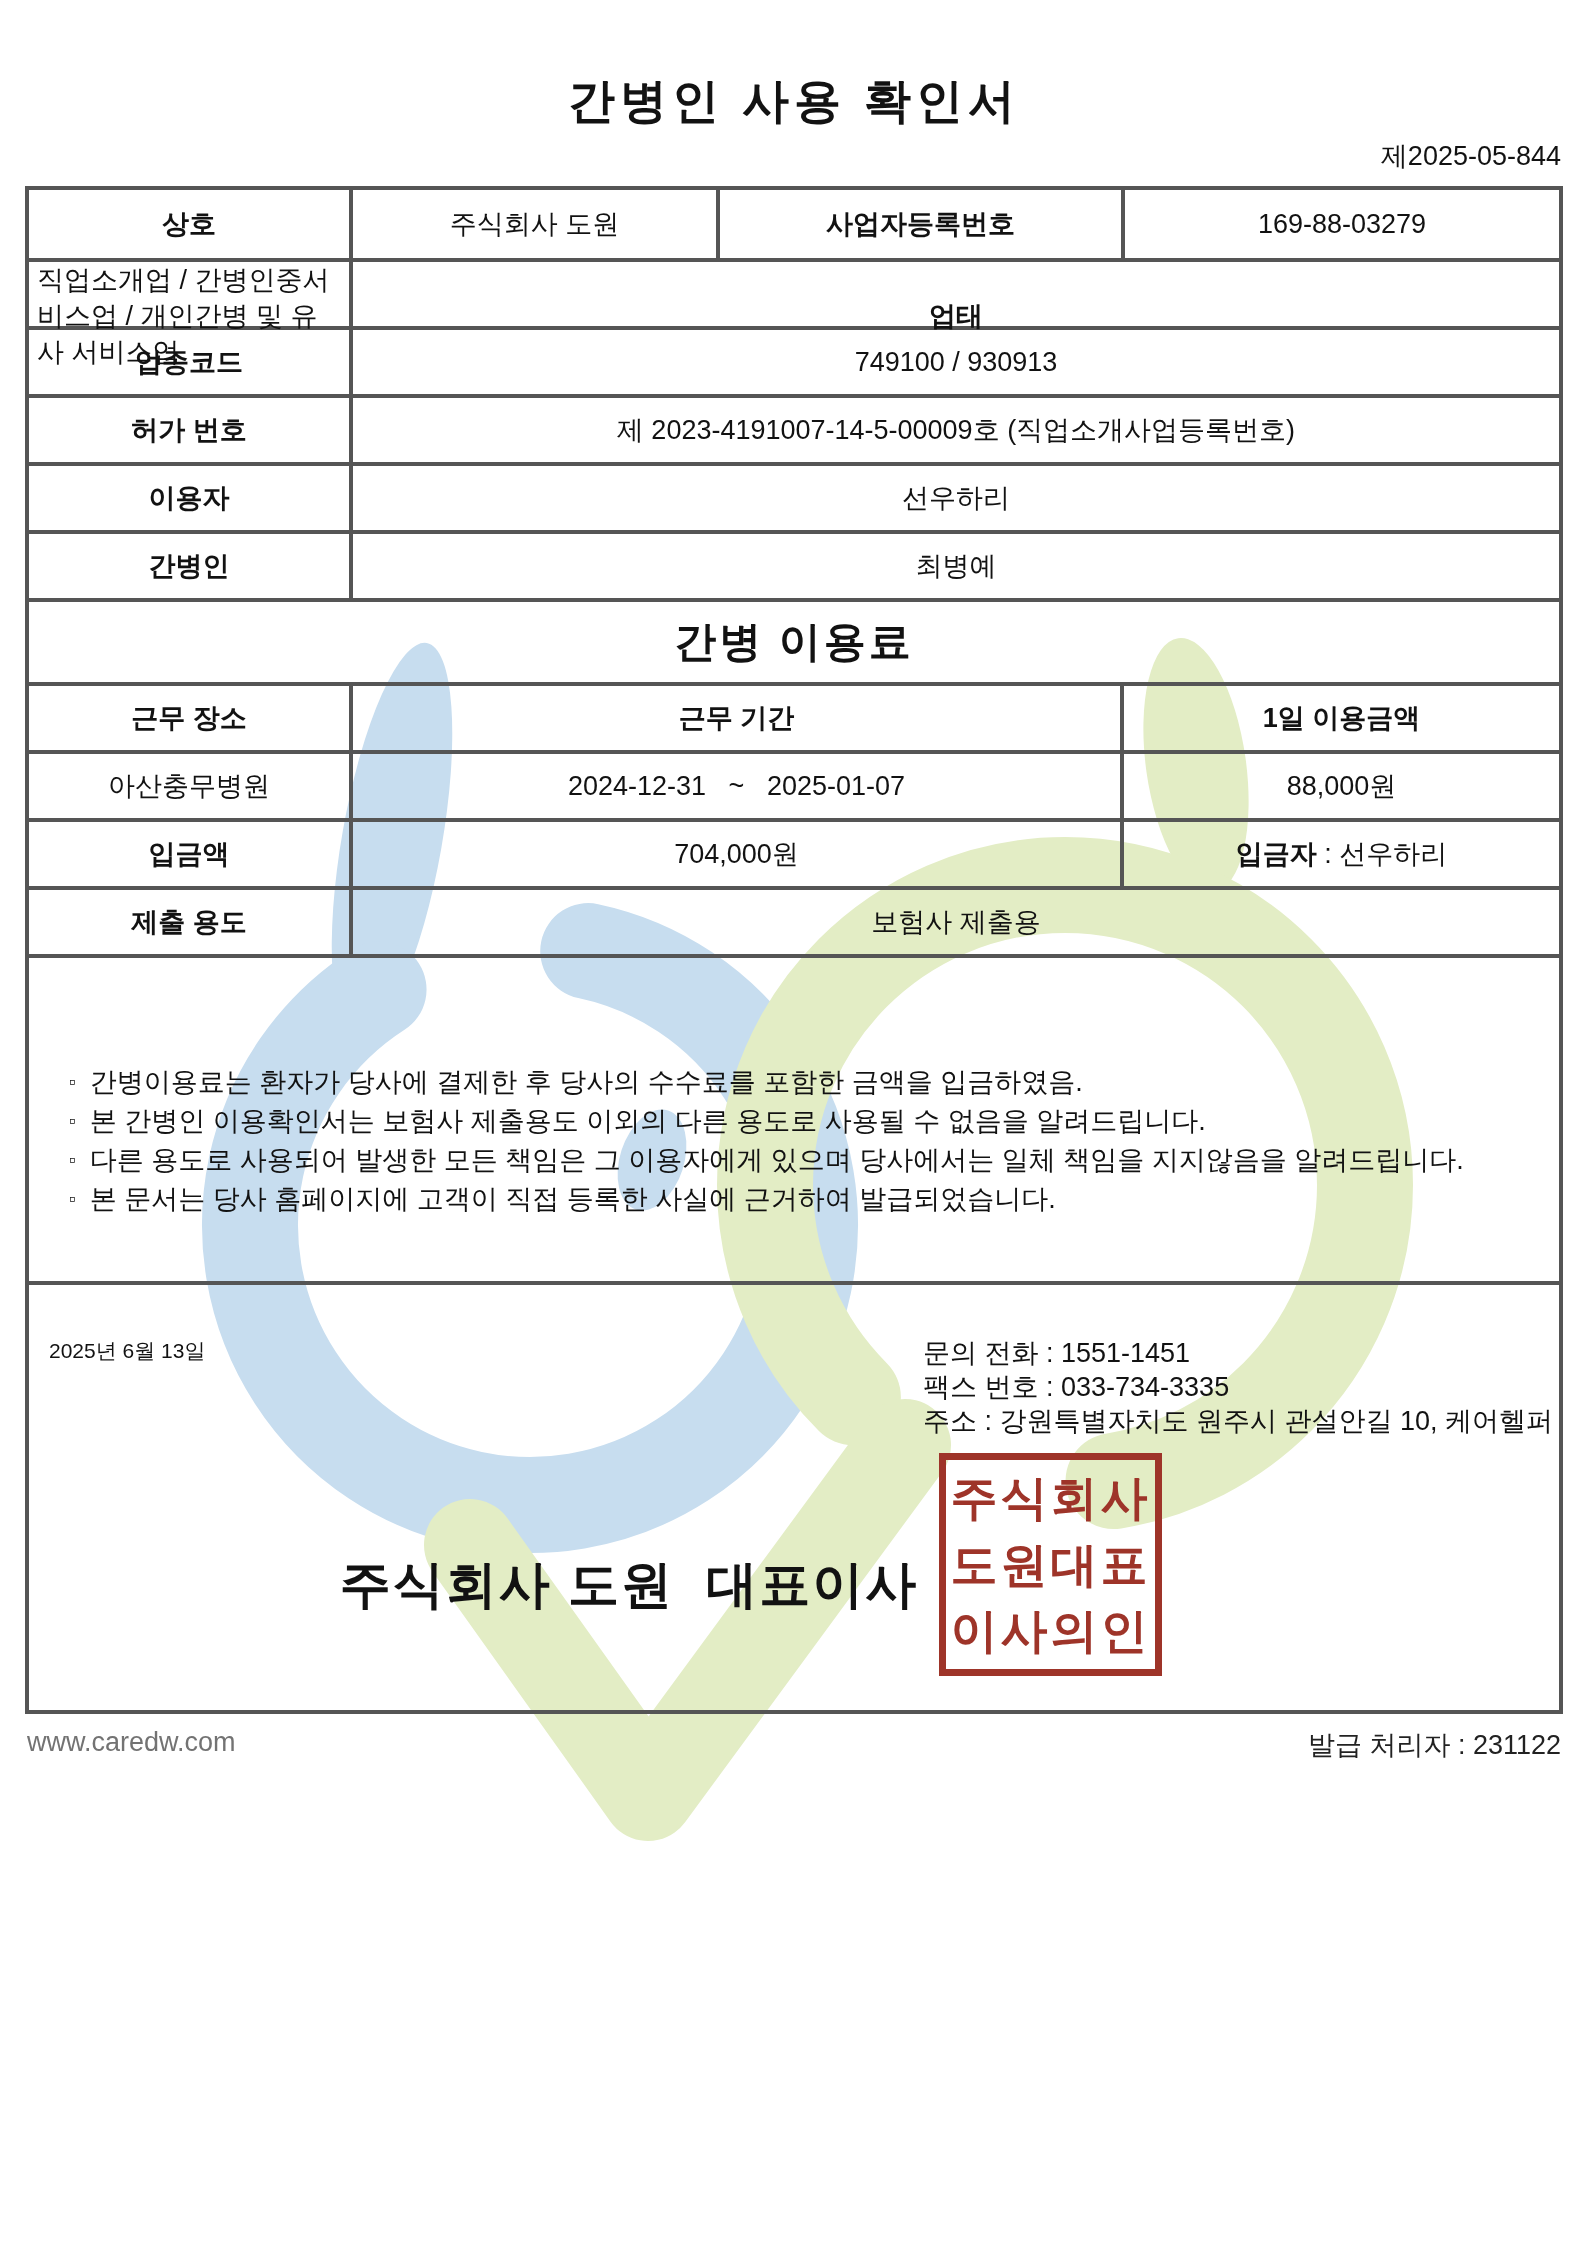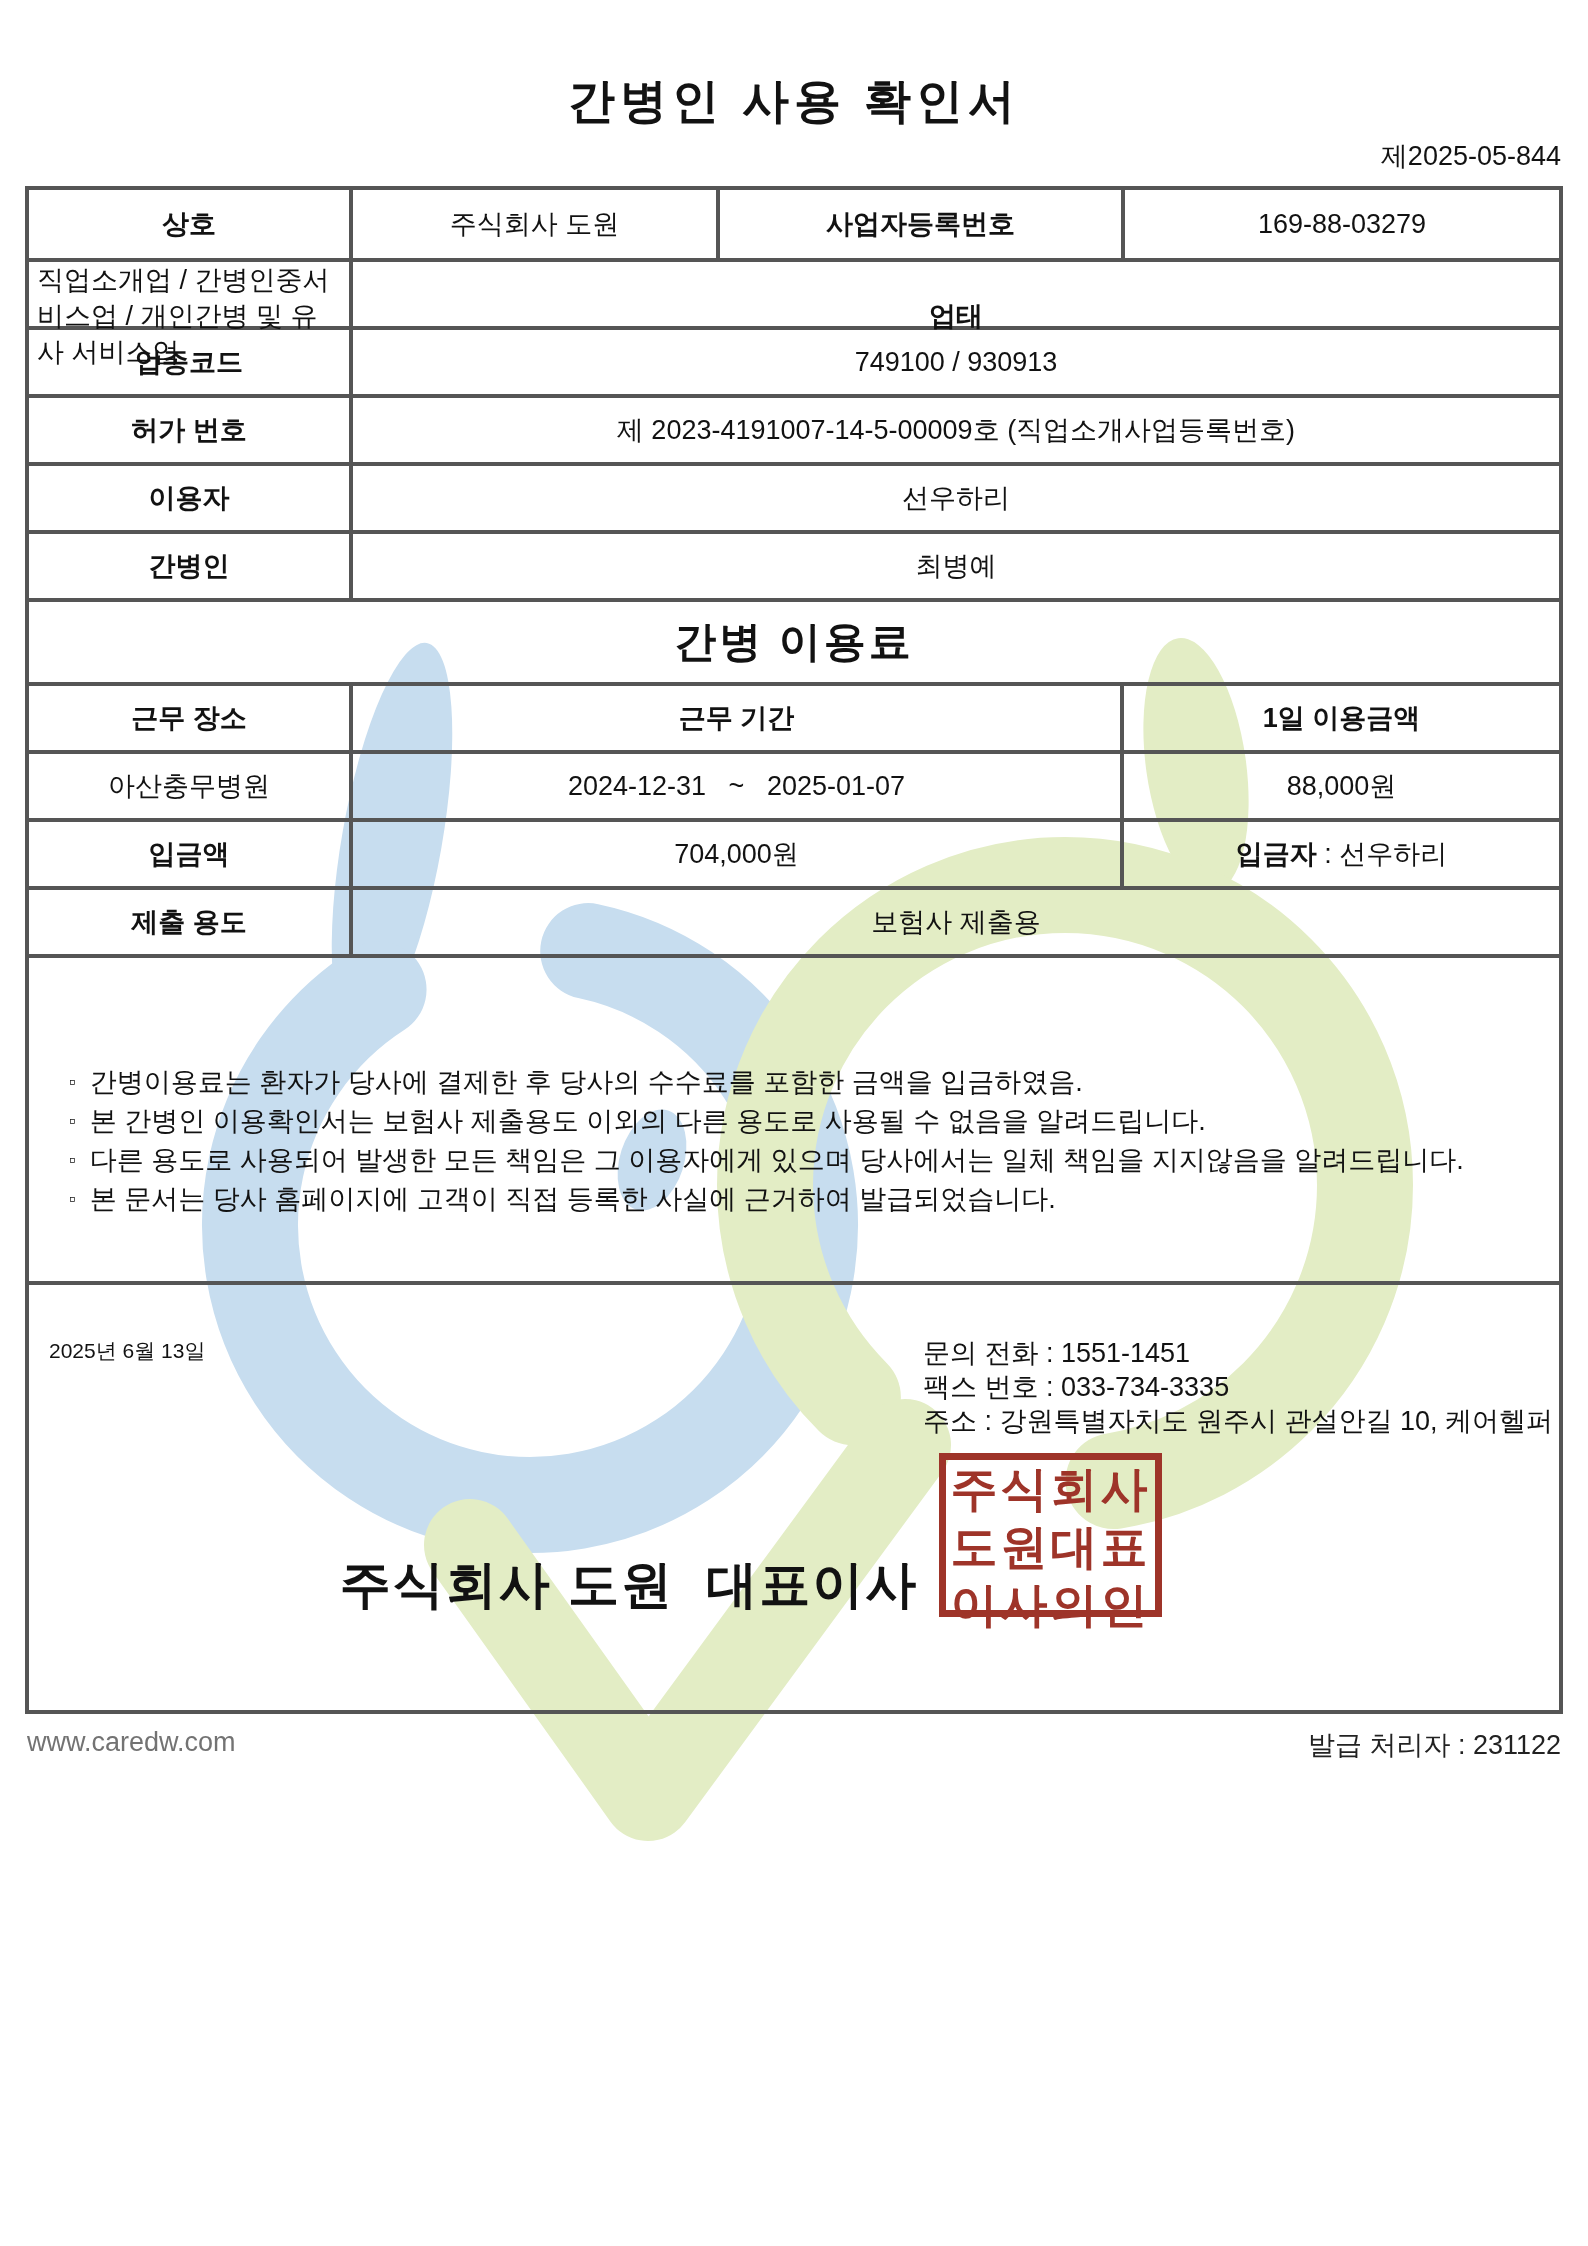"주식회사" .stamp { height: 164px -> 223px }
